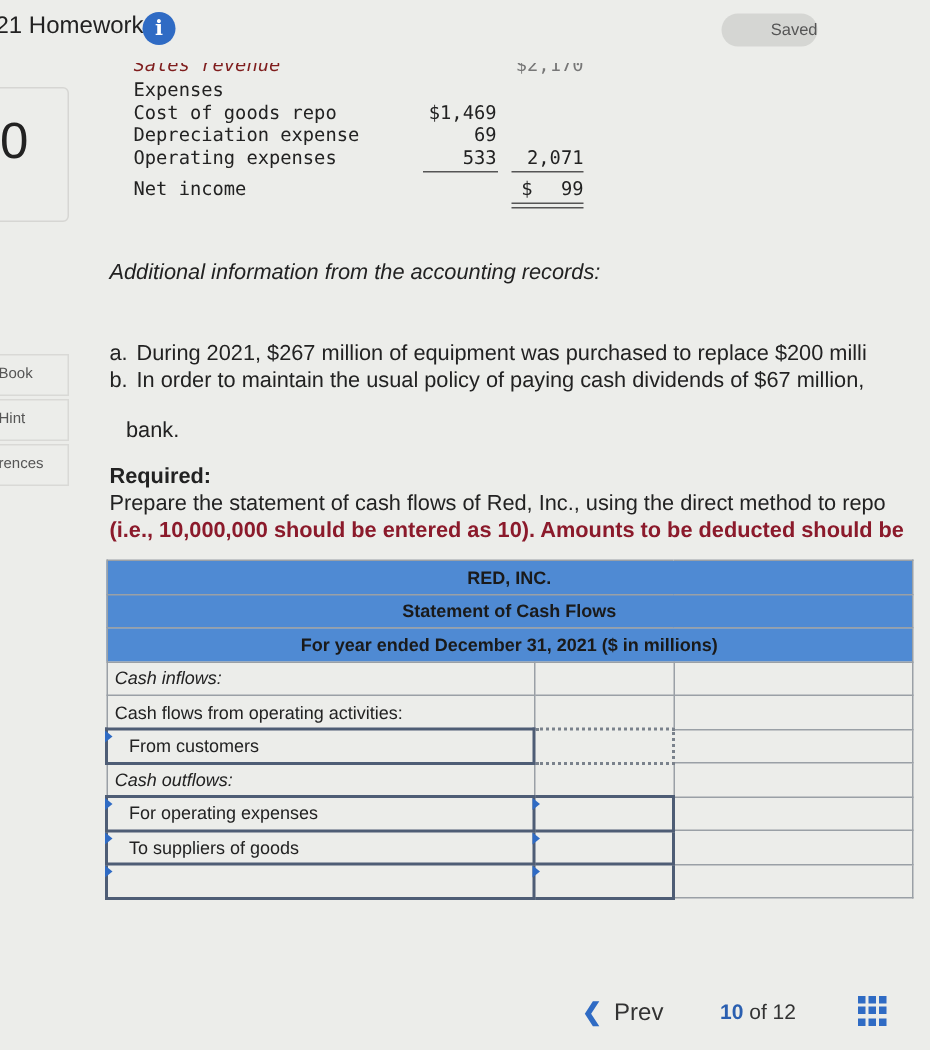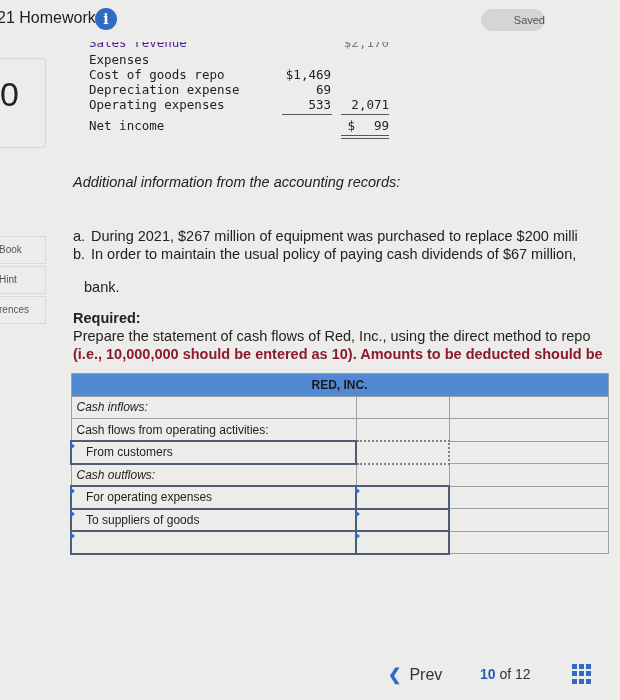"Sales revenue" div.row { color: #4c1d95 -> #7f1d1d; font-style: none -> italic }
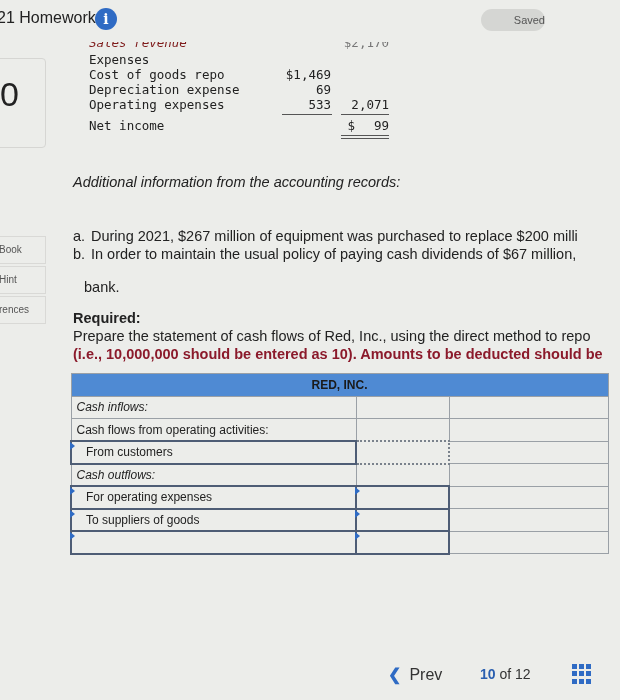"Statement of Cash Flows" tr.hdr { html: none -> <tr> <td>Statement of Cash Flows</td> </tr> }
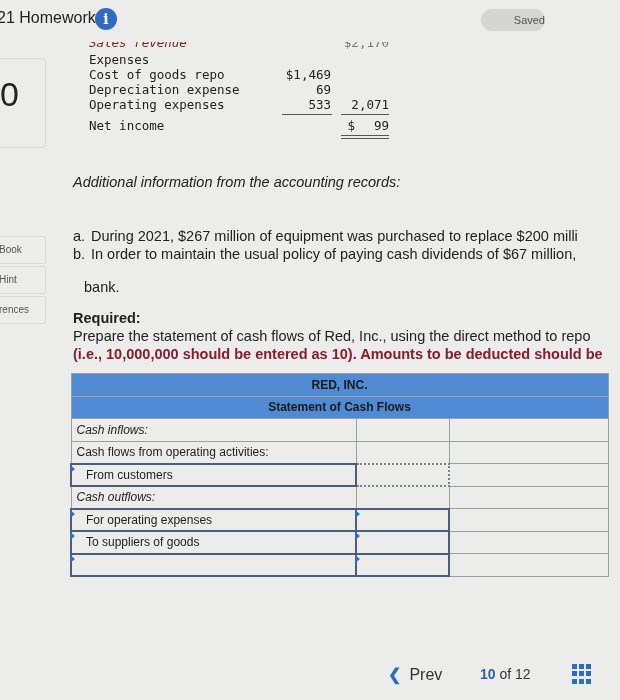"For year ended December 31," tr.hdr { html: none -> <tr> <td>For year ended December 31, 2021 ($ in millions)</td> </tr> }
